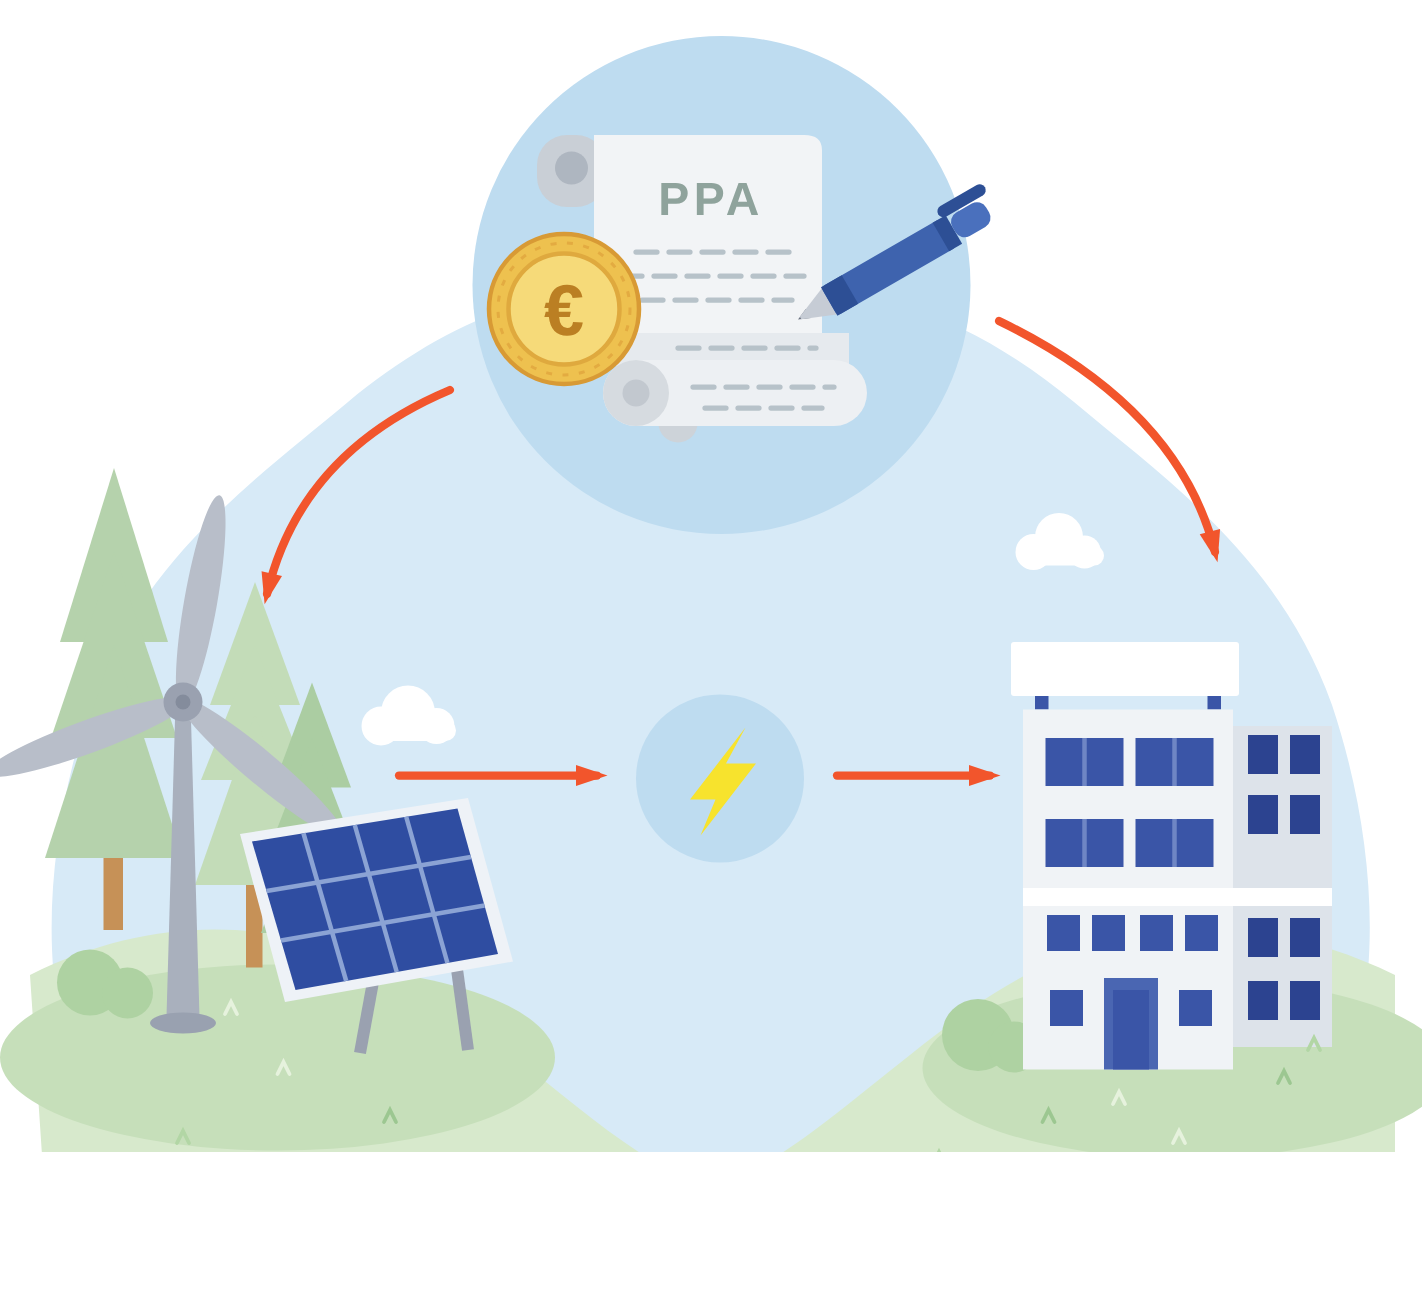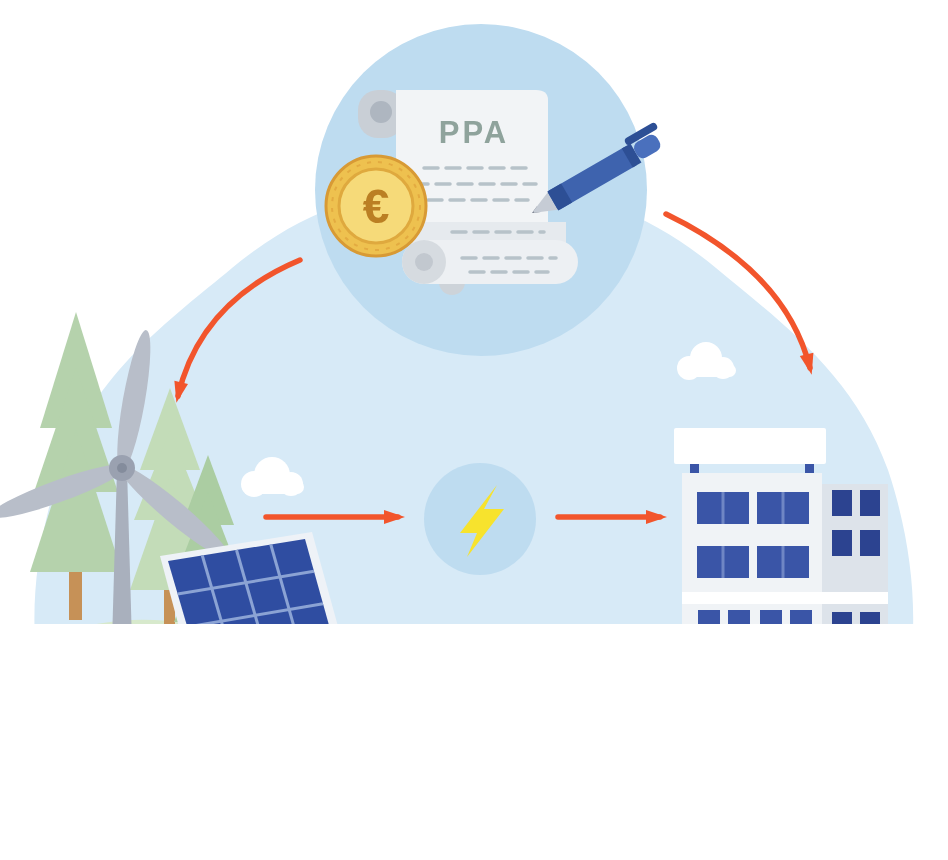"PPA" .stage { height: 624px -> 768px }
